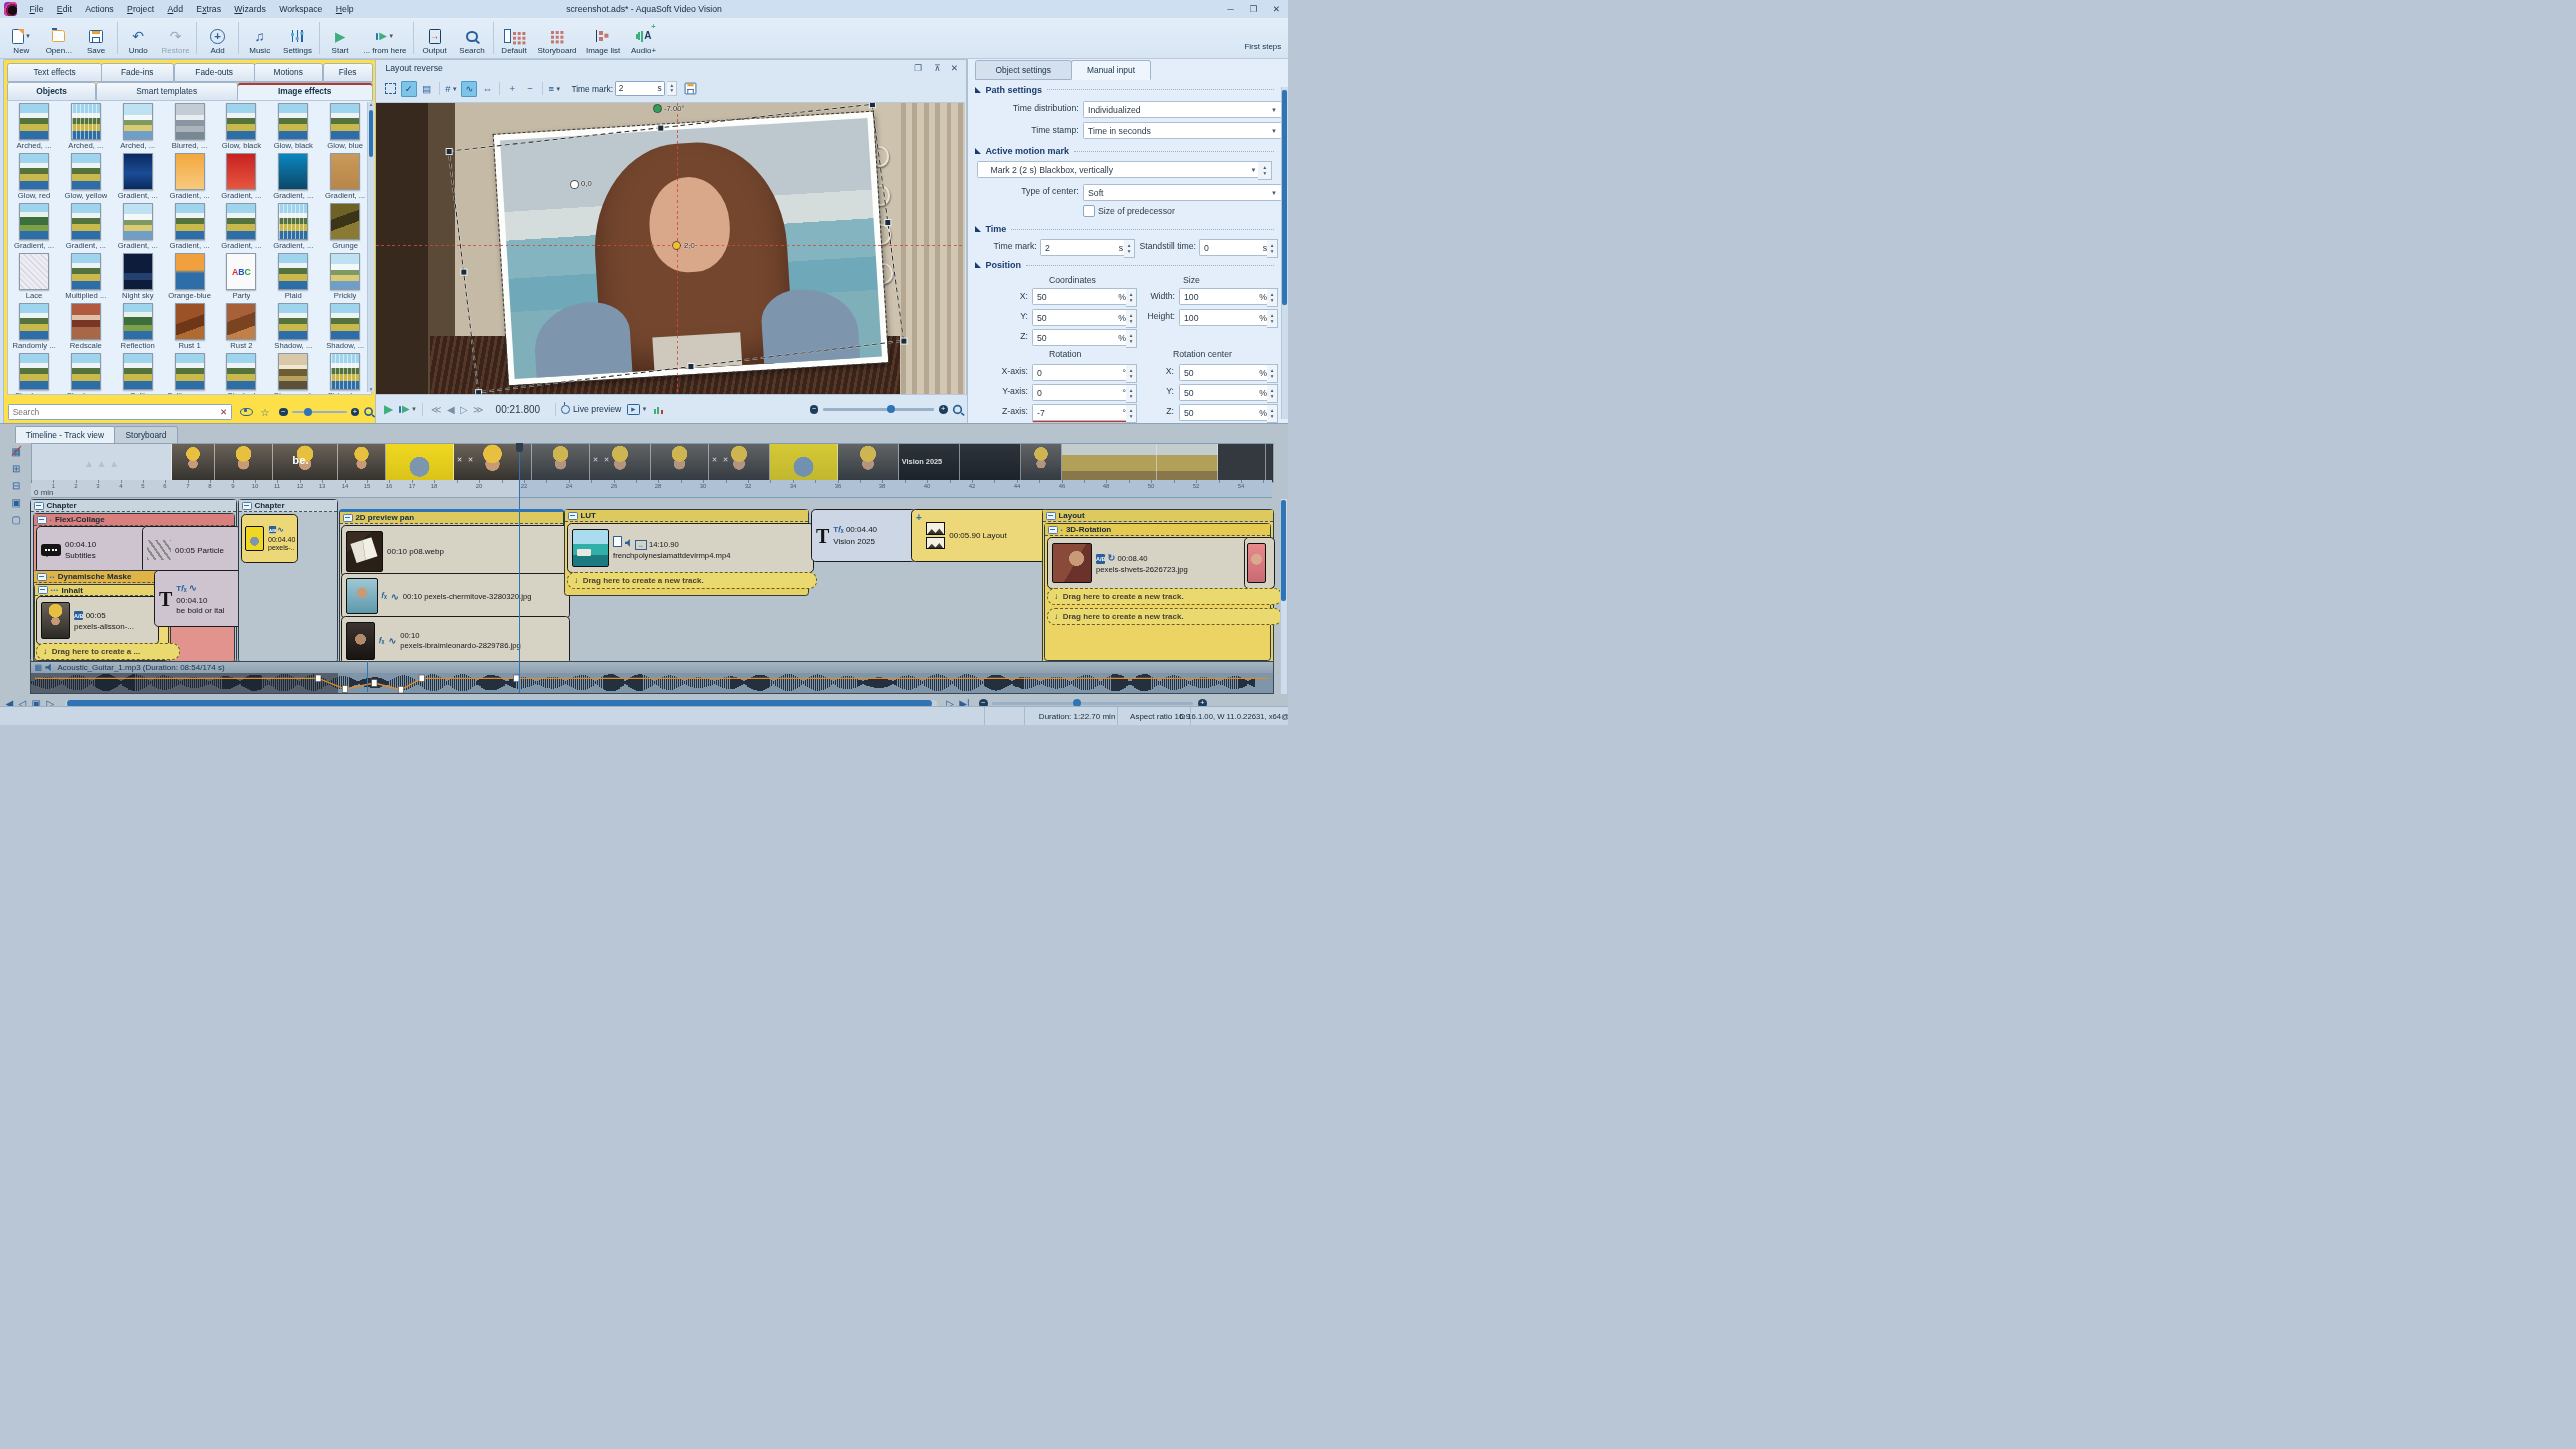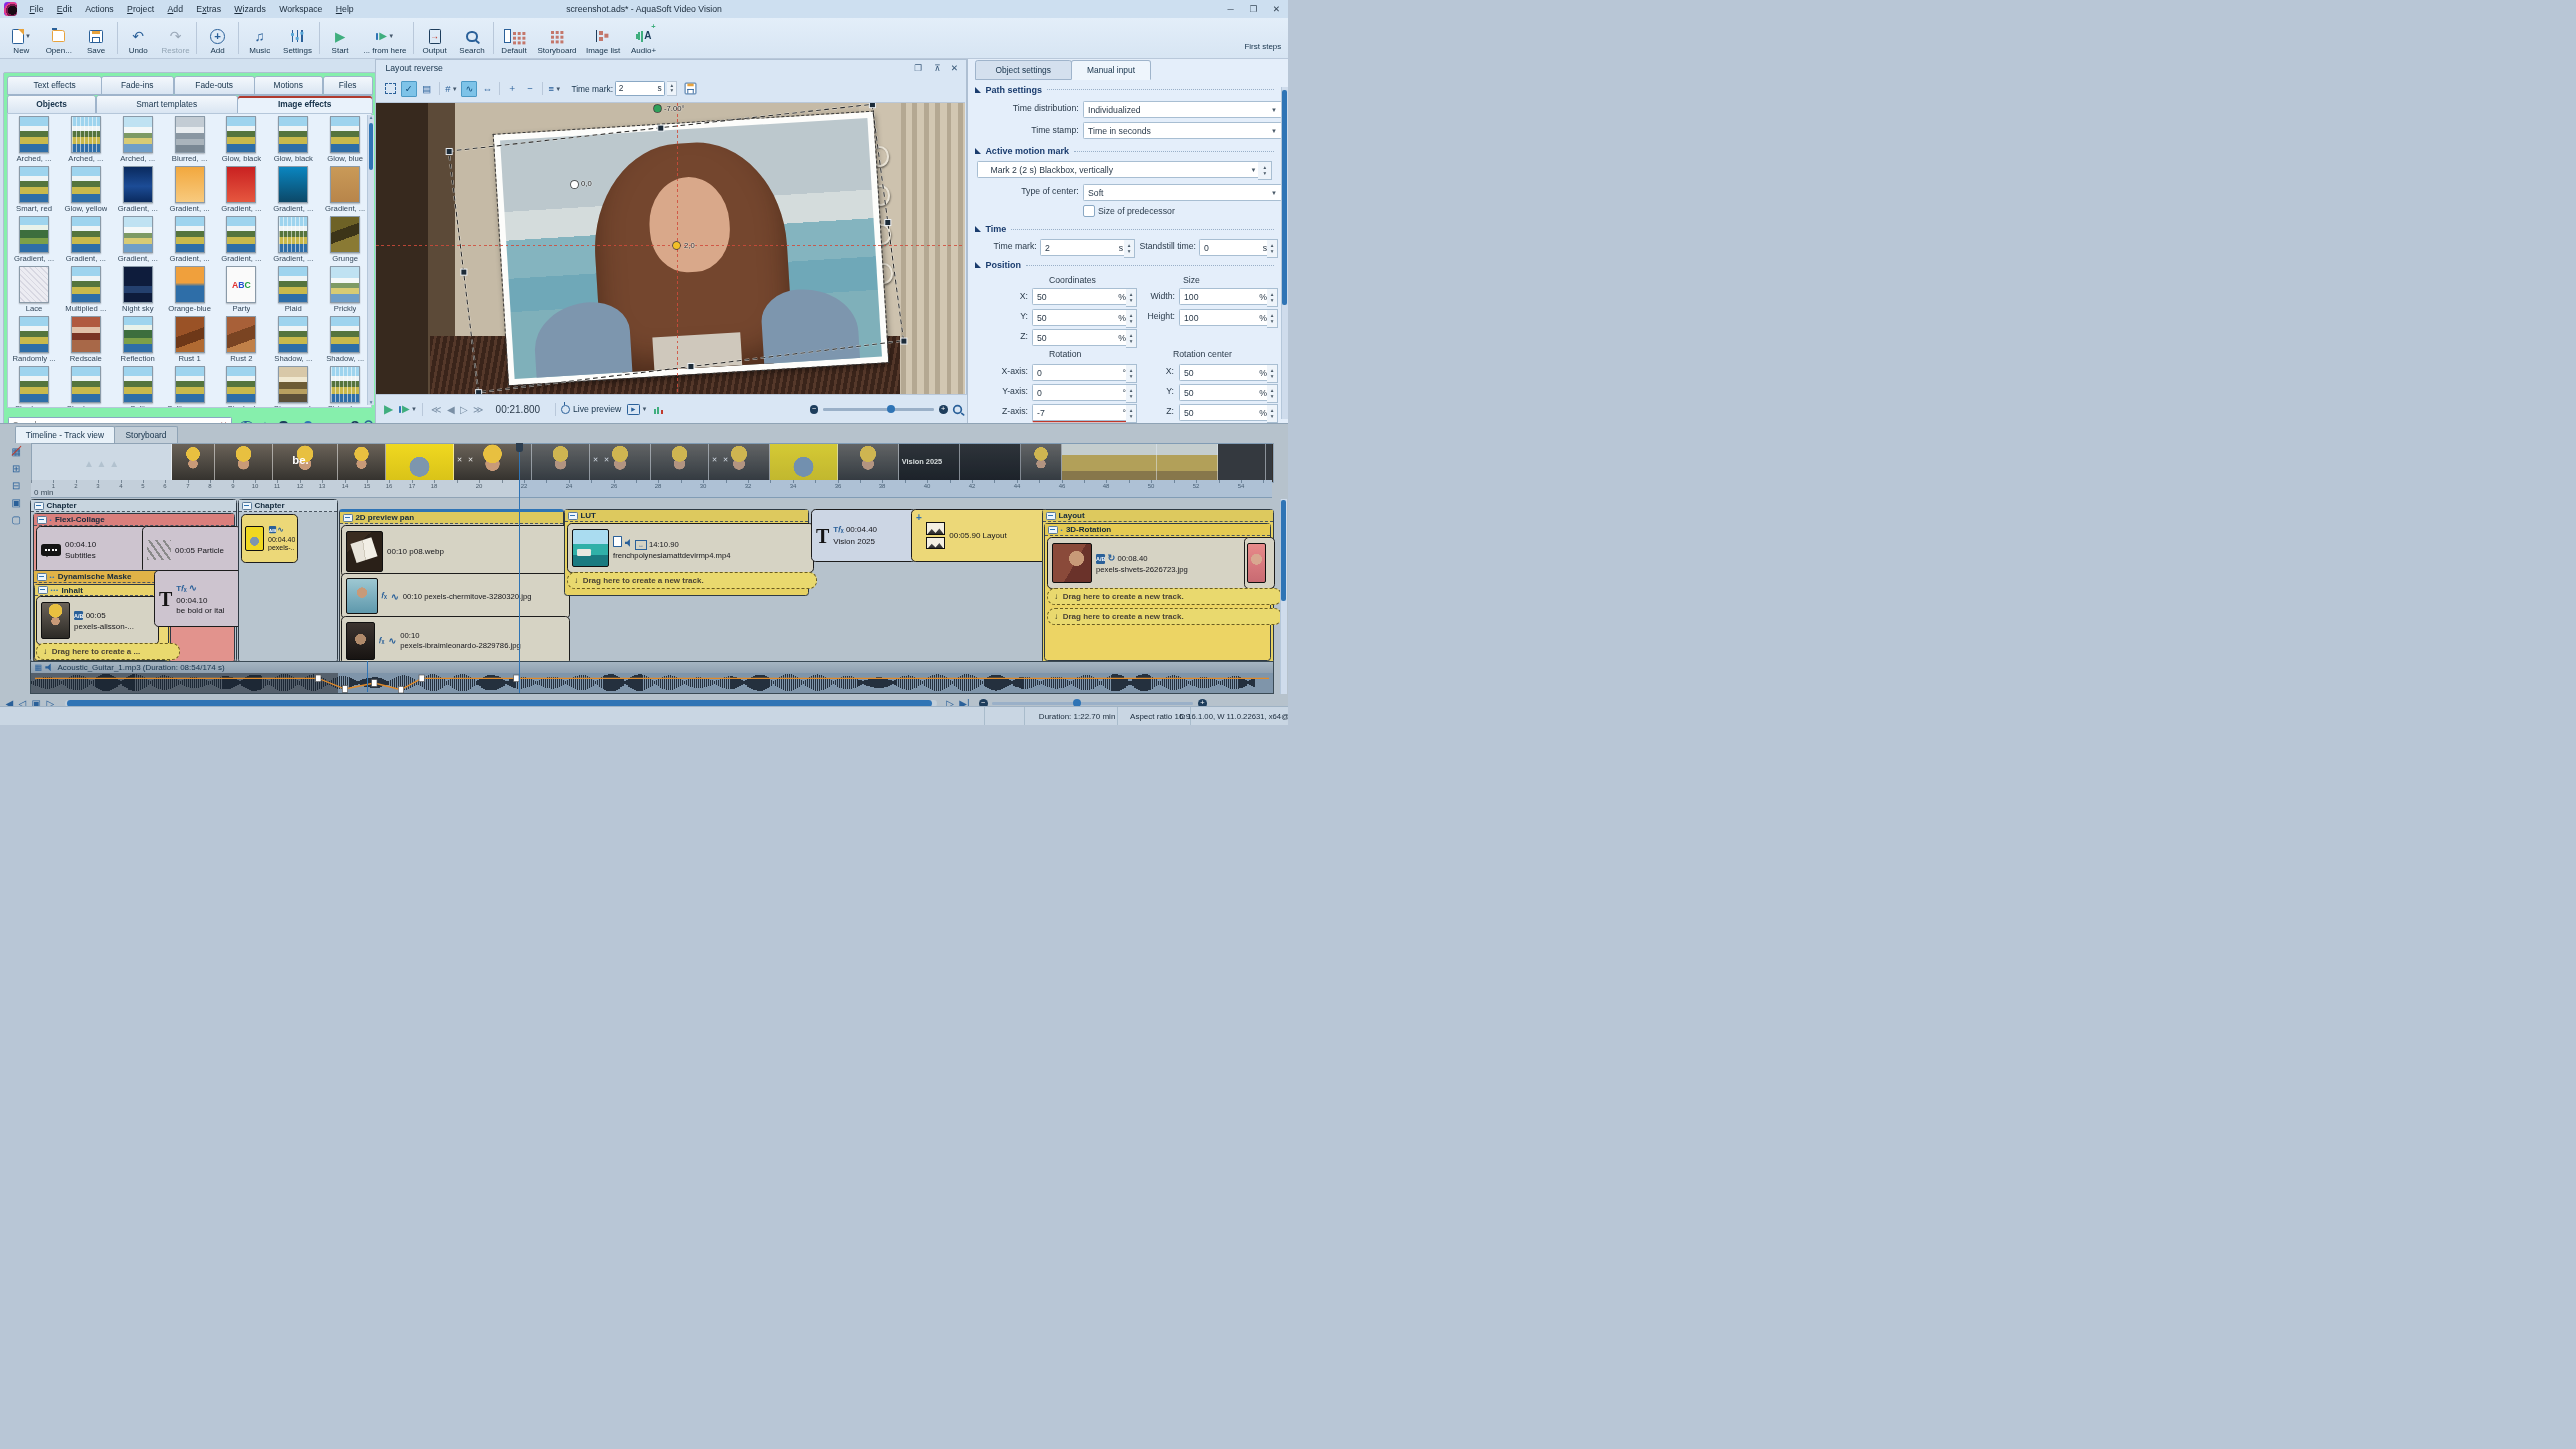"Text effects" #left-panel { background: #86efac -> #fde047; top: 72px -> 59px }
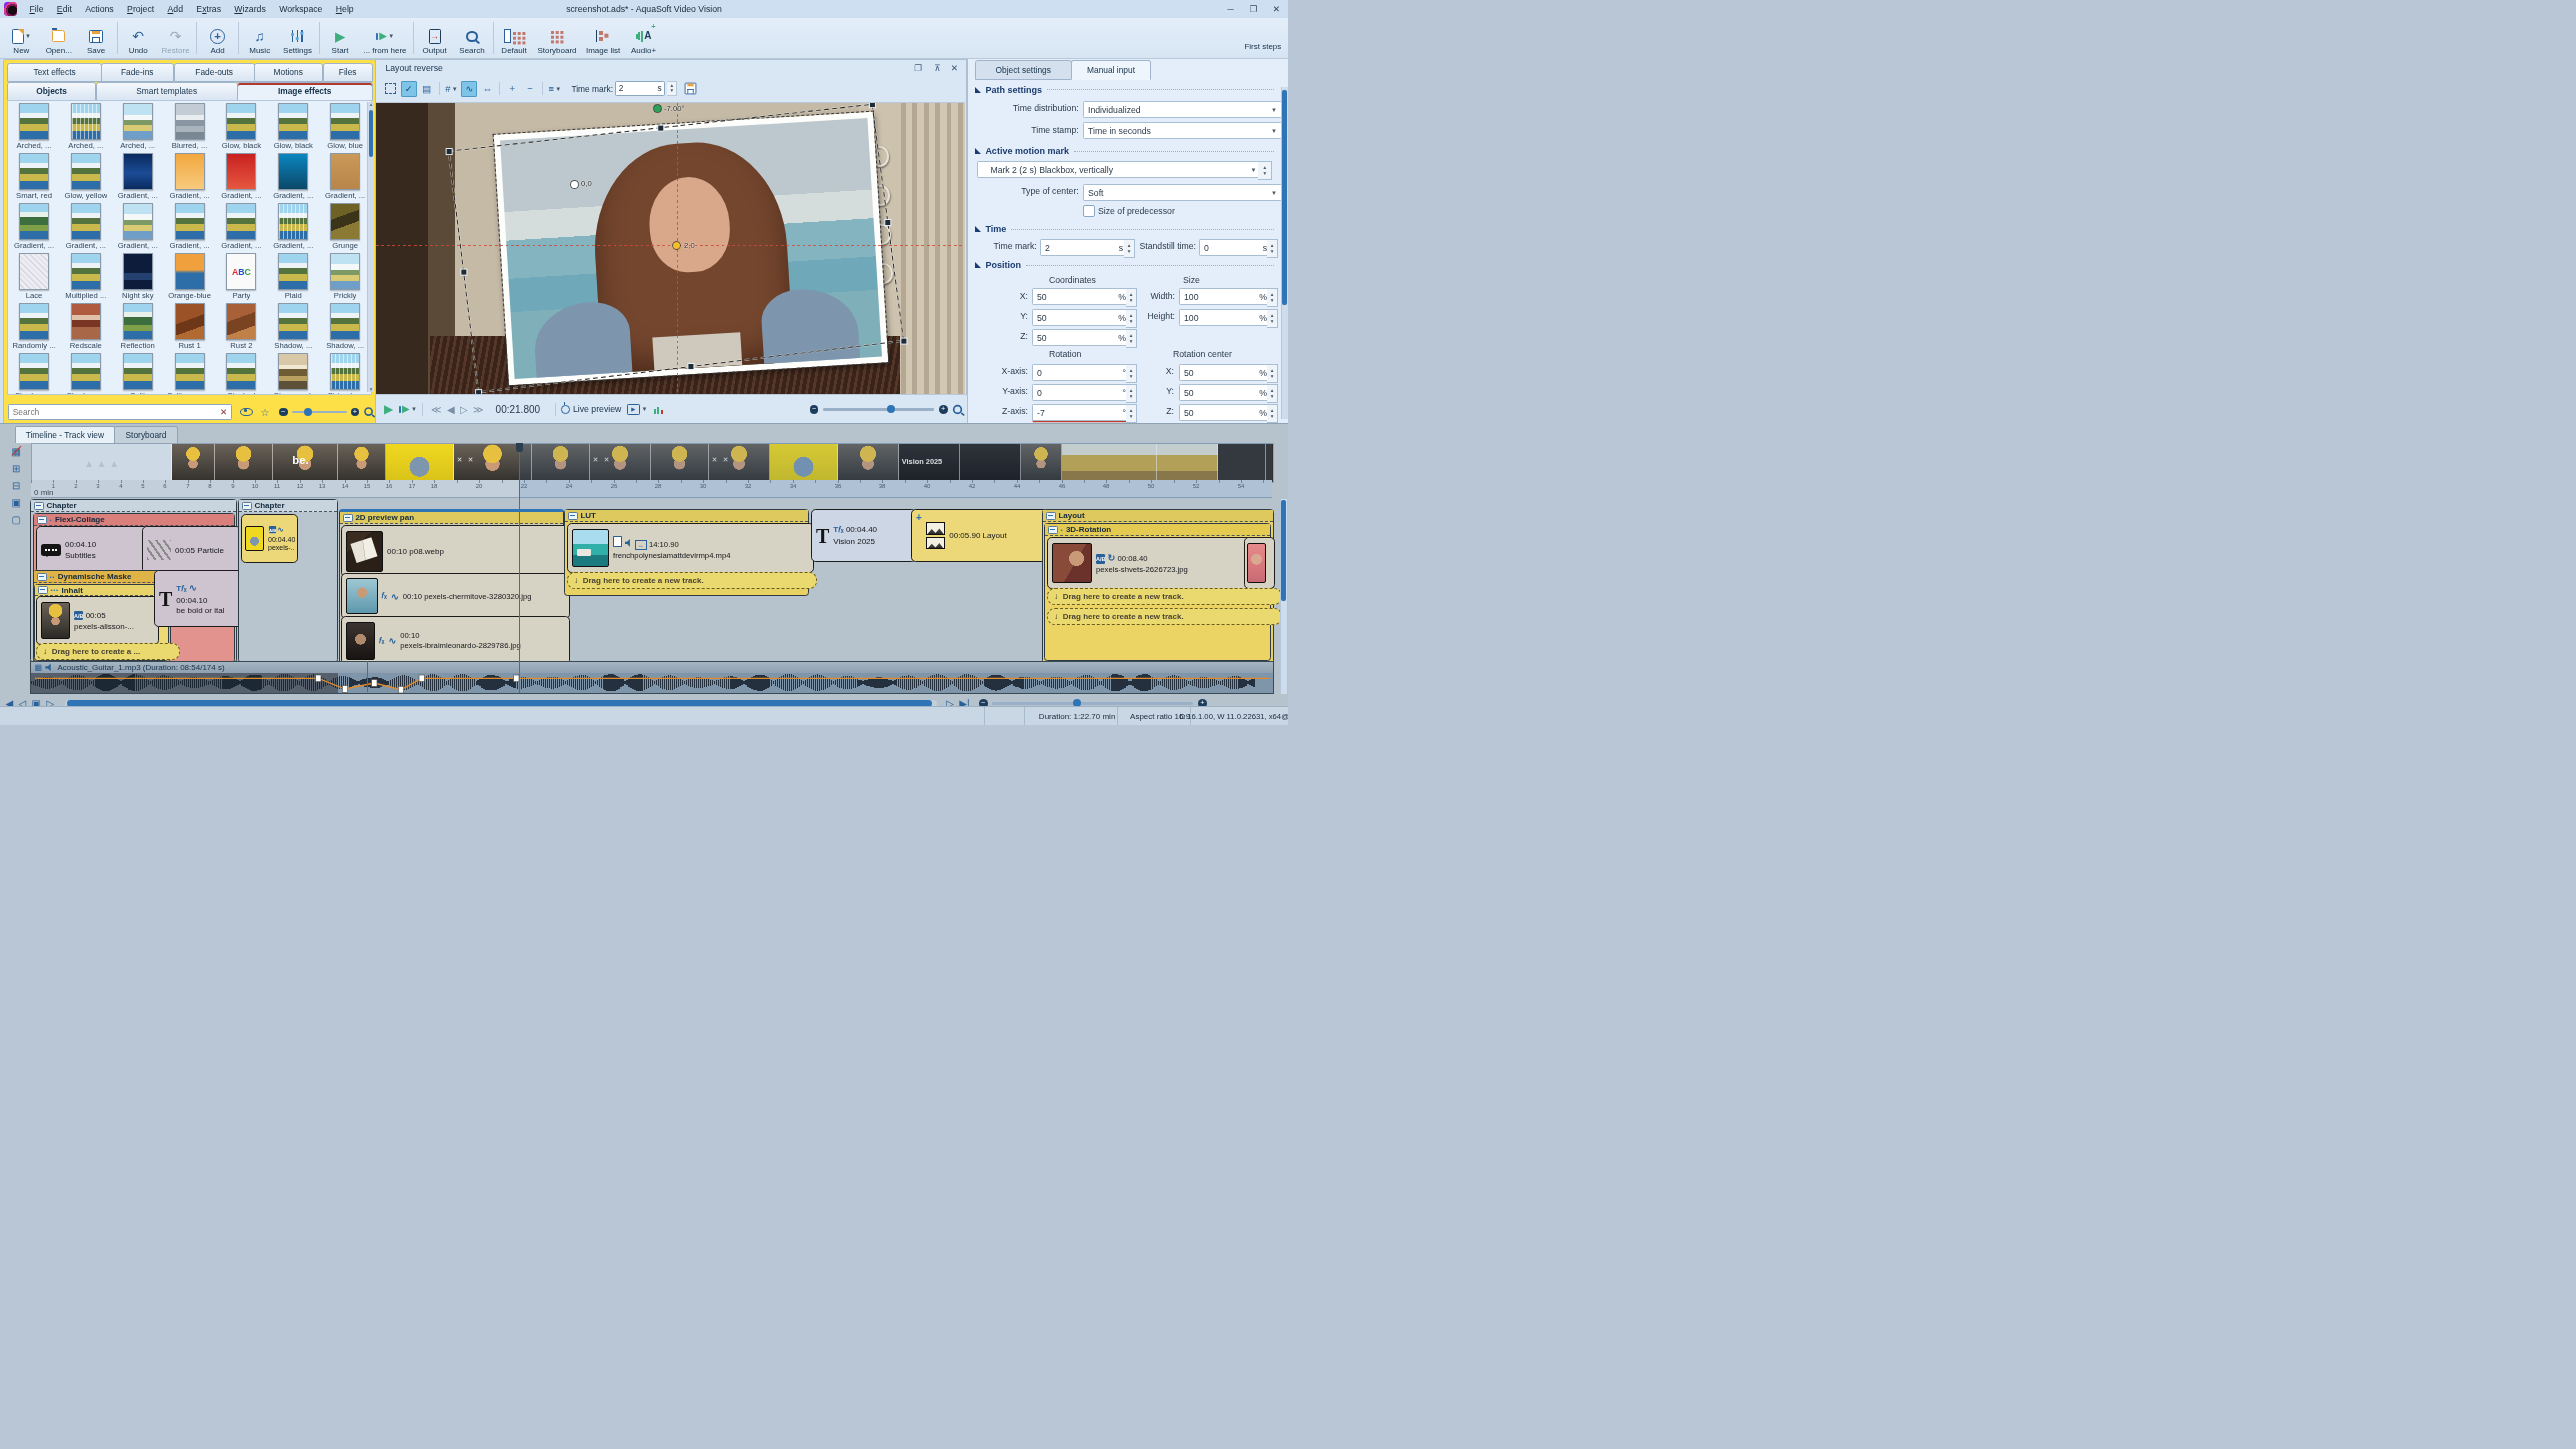"Smart, red" div.fx-label { text: Smart -> Glow }
